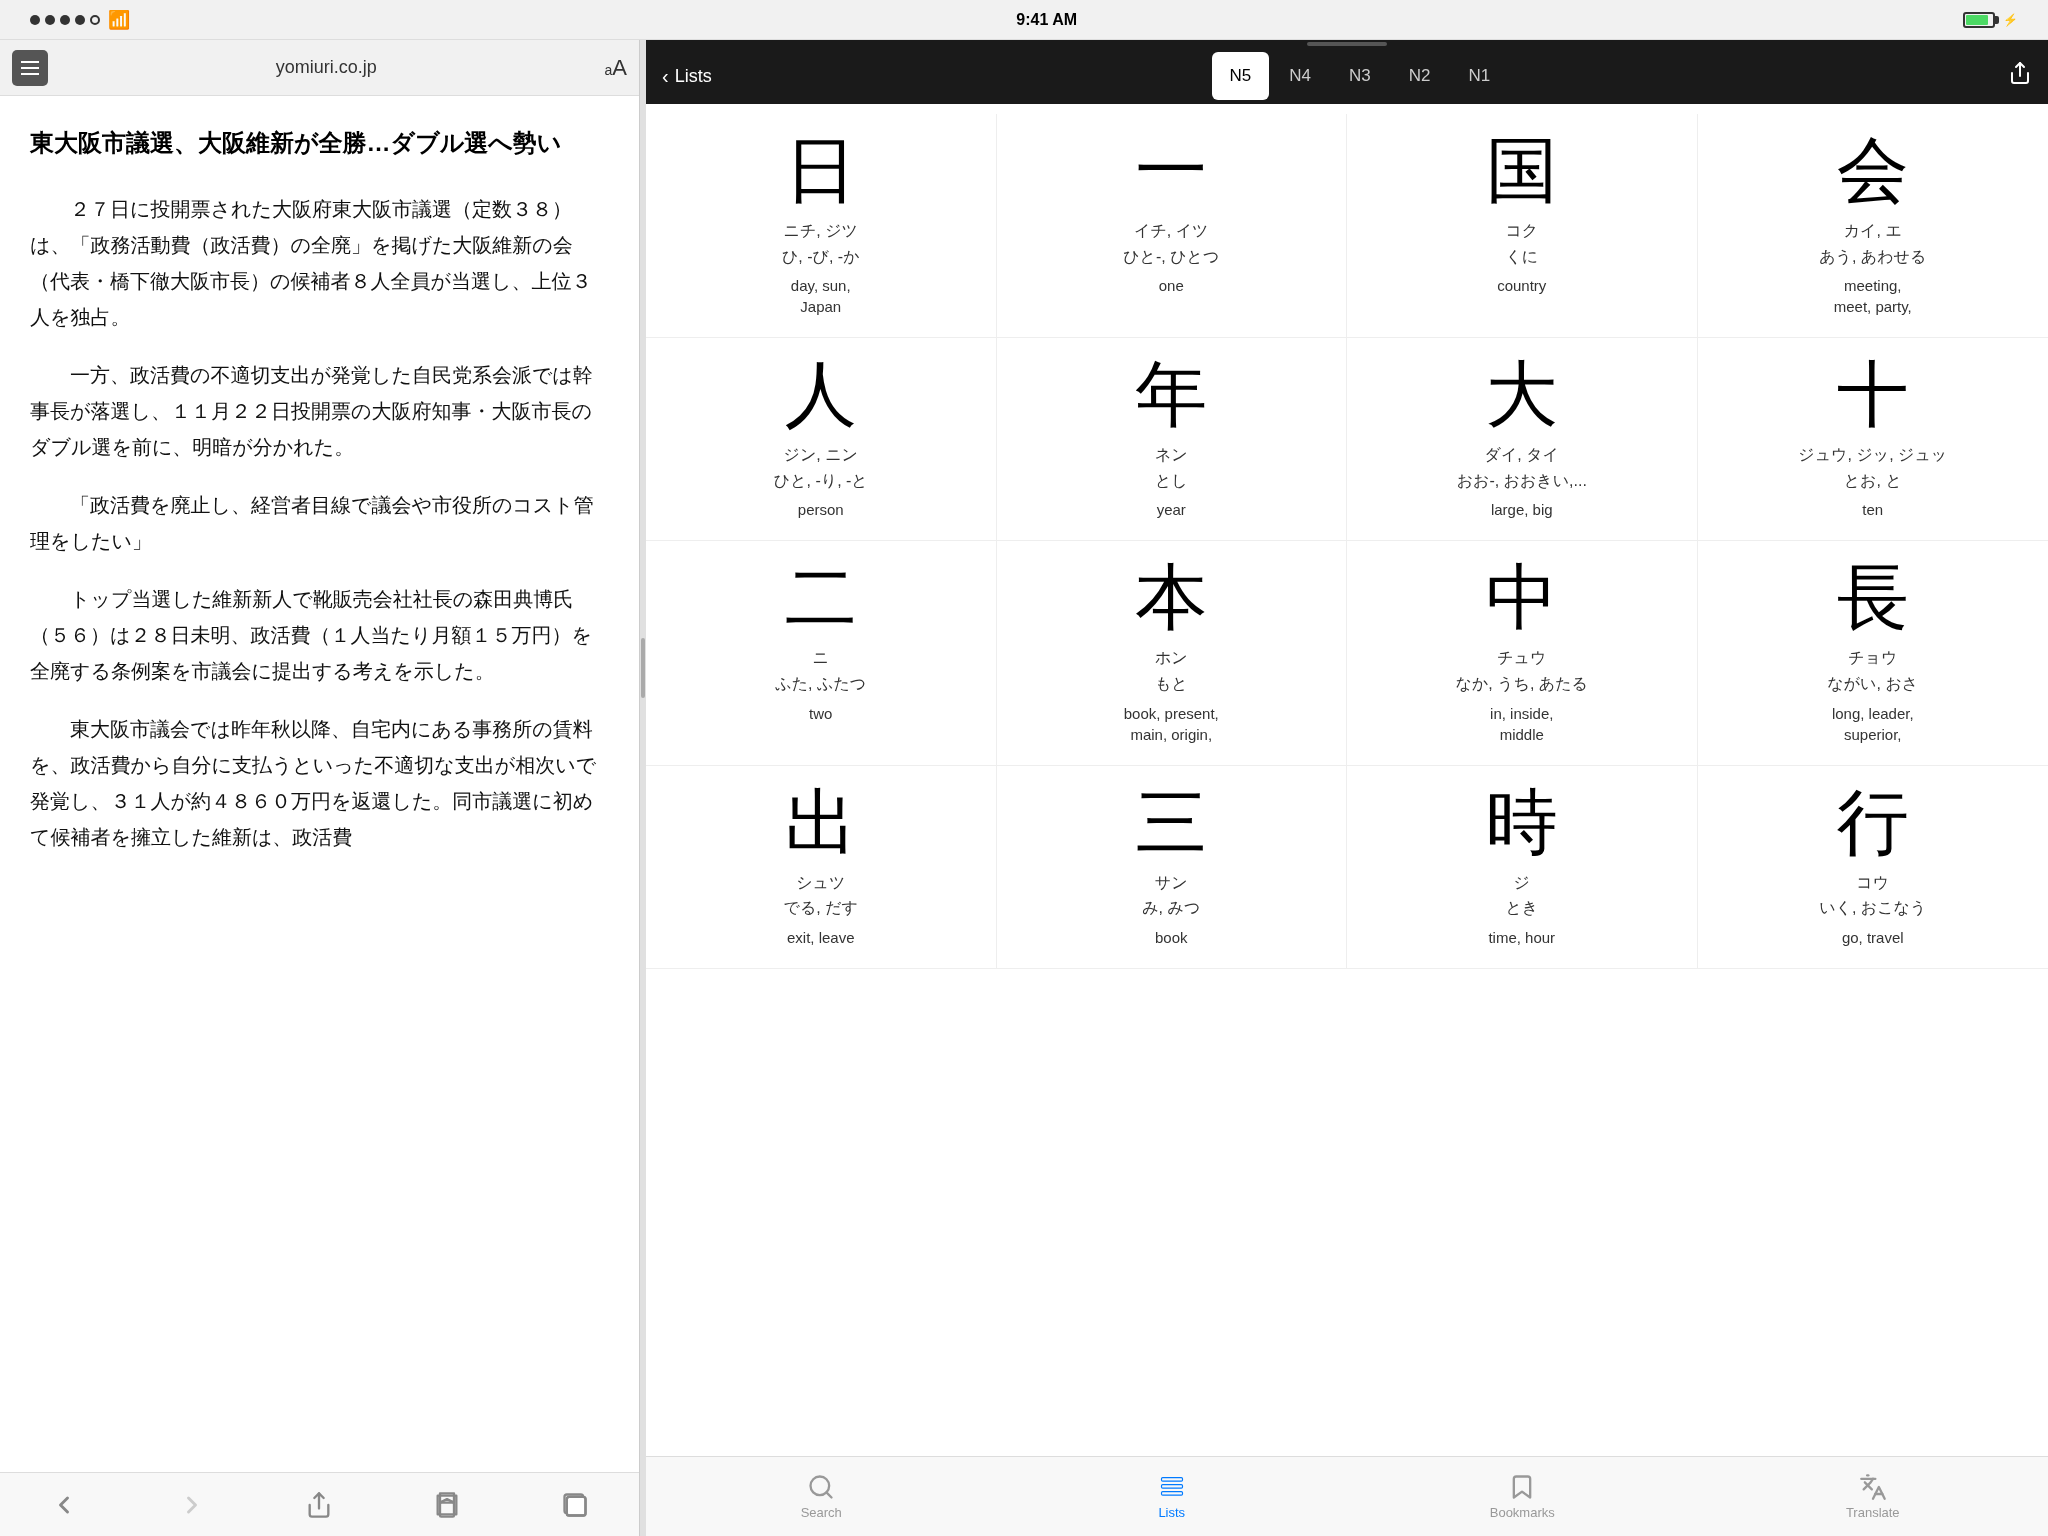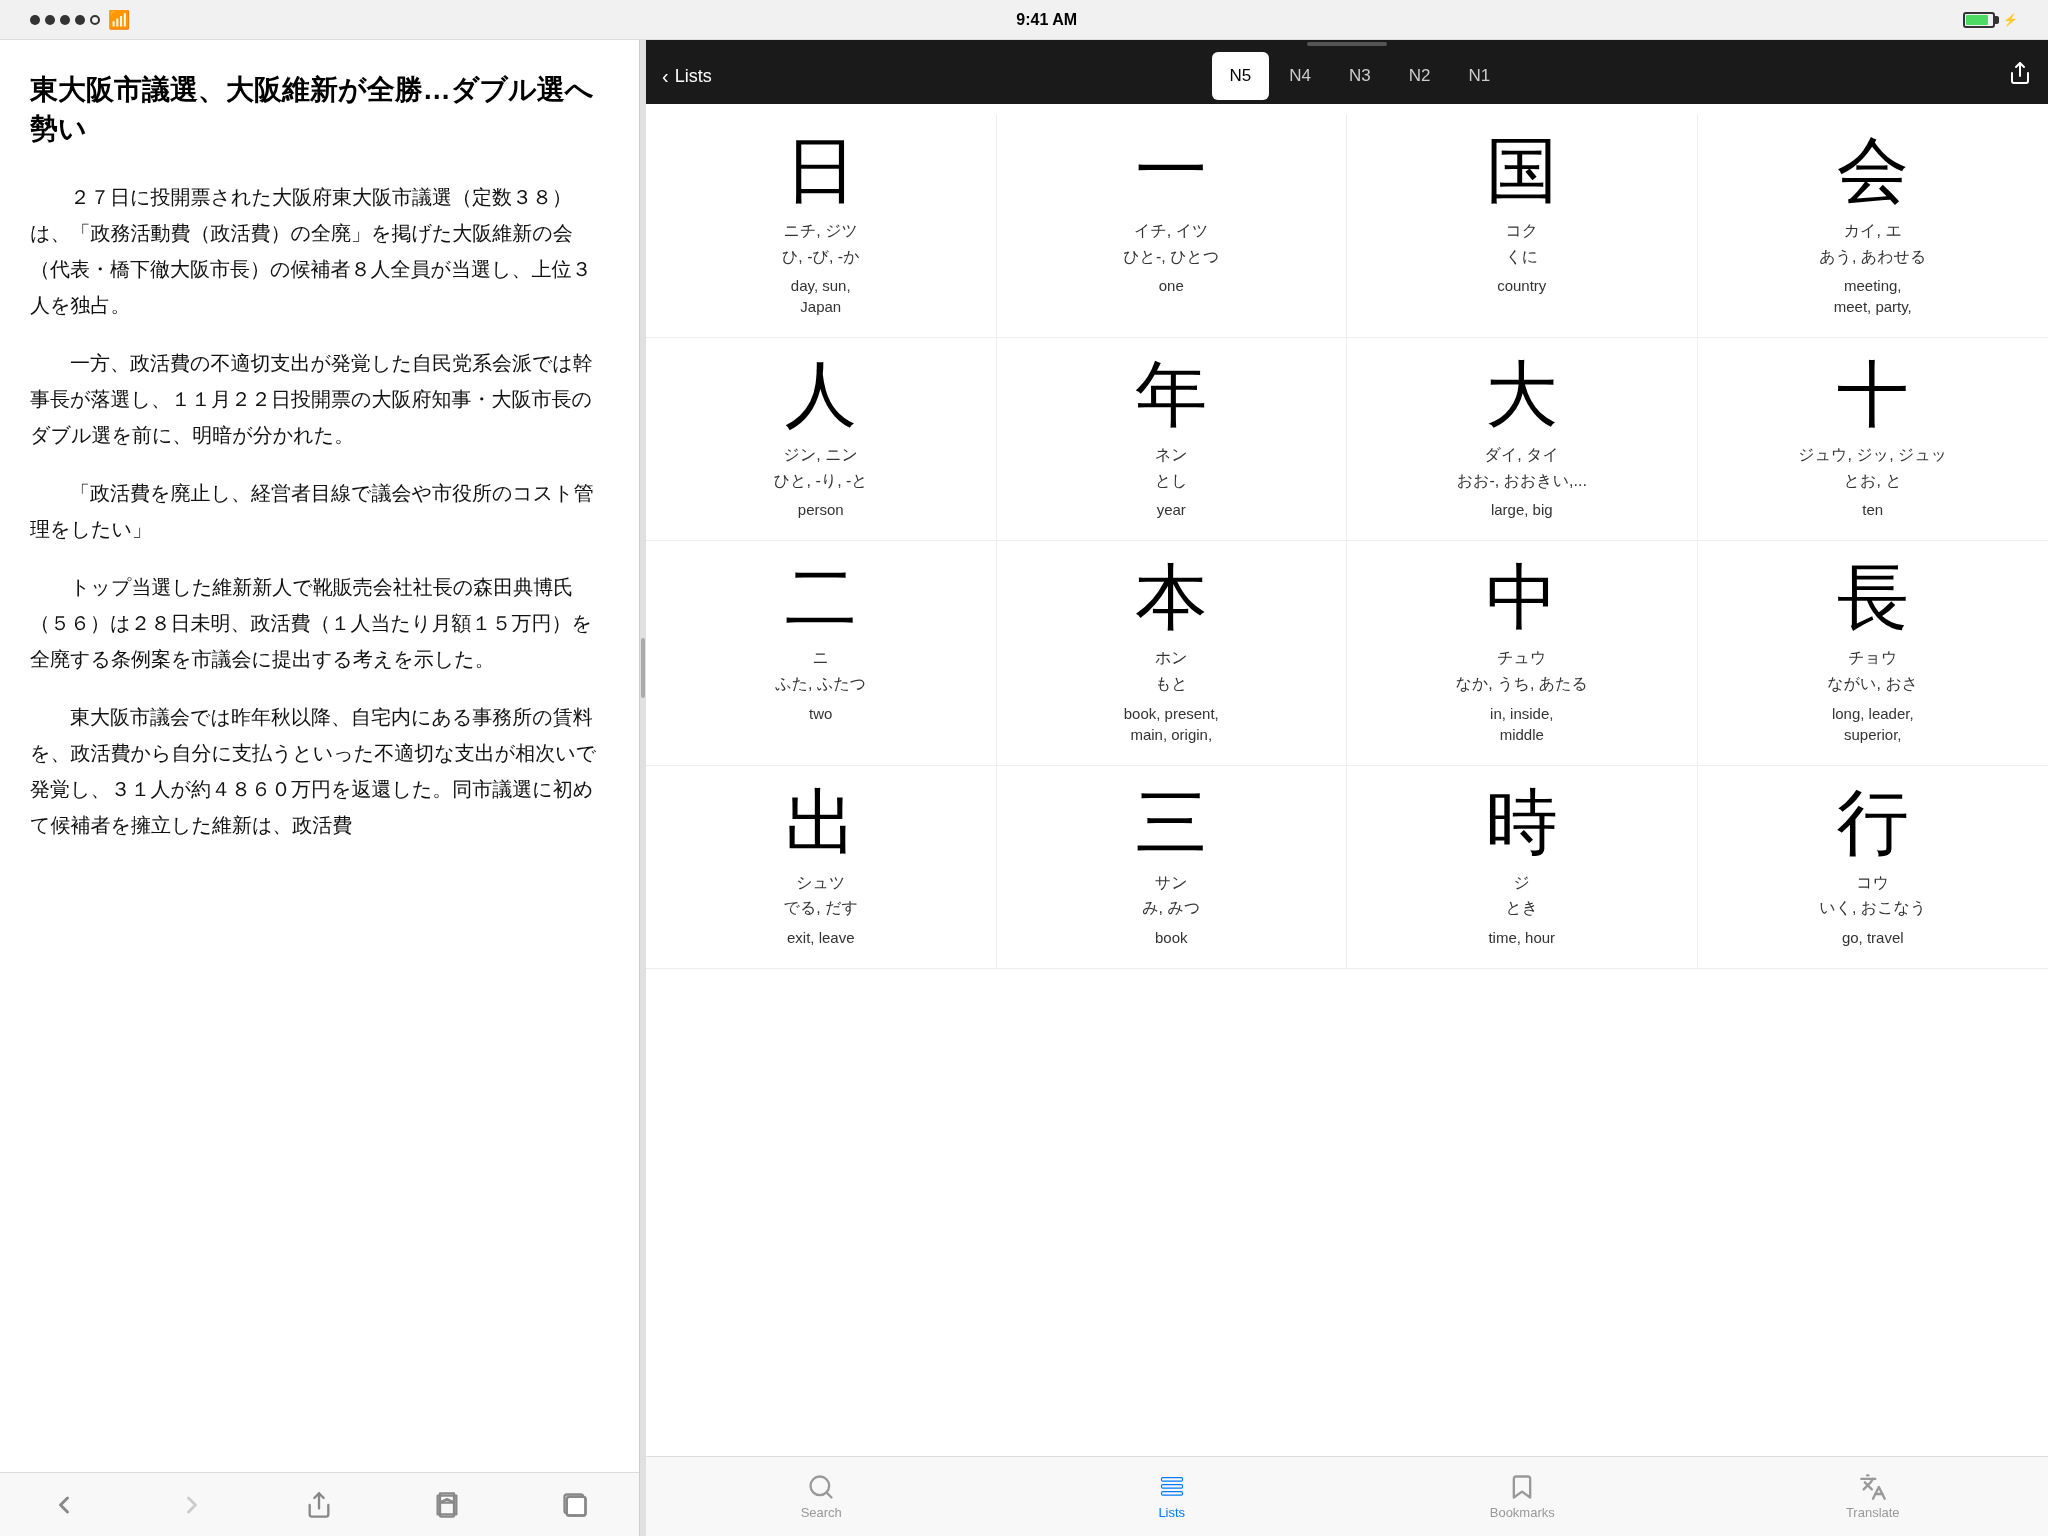"yomiuri.co.jp" div.browser-toolbar { html: none -> <div> <div> <span></span> <span></span> <span></span> </div> <div>yomiuri.co.jp</div> <div> <span>a</span><span>A</span> </div> </div> }
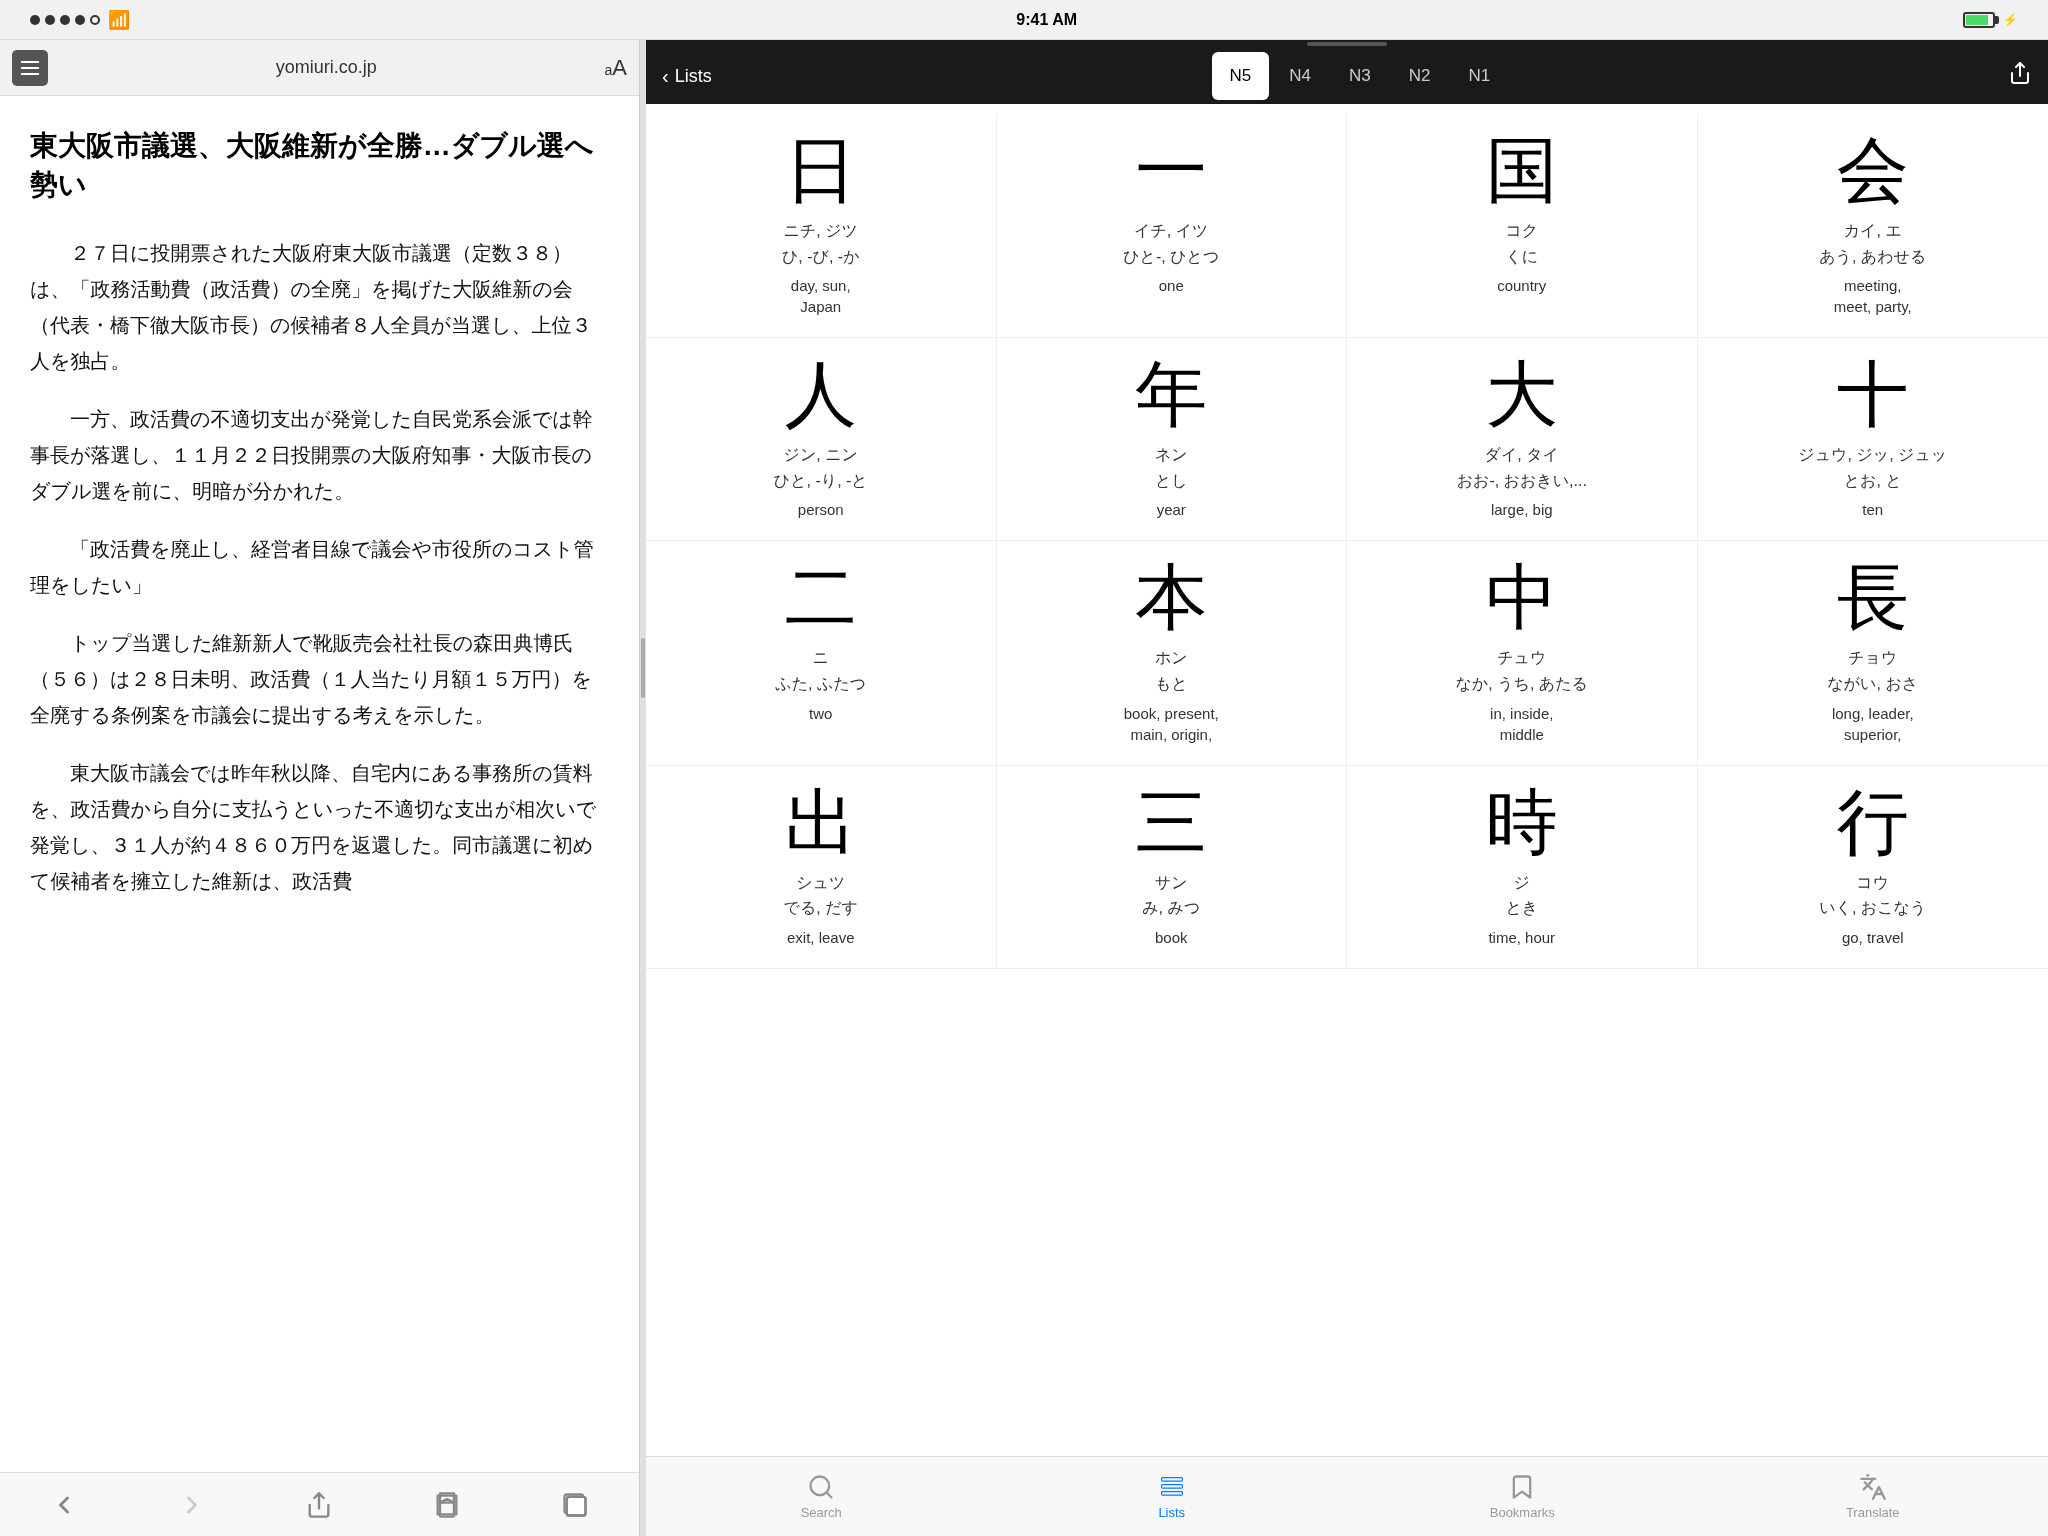"東大阪市議選、大阪維新が全勝…ダブル選へ勢い" .article-title { font-size: 28px -> 24px }
